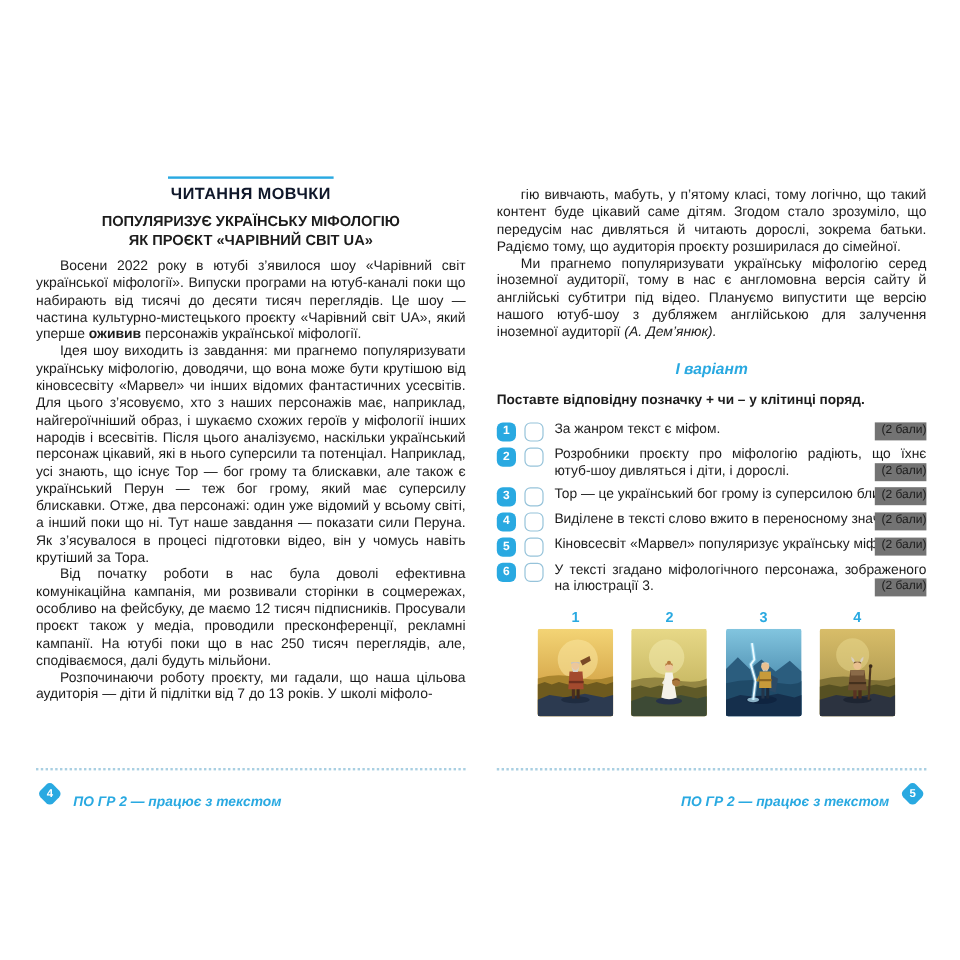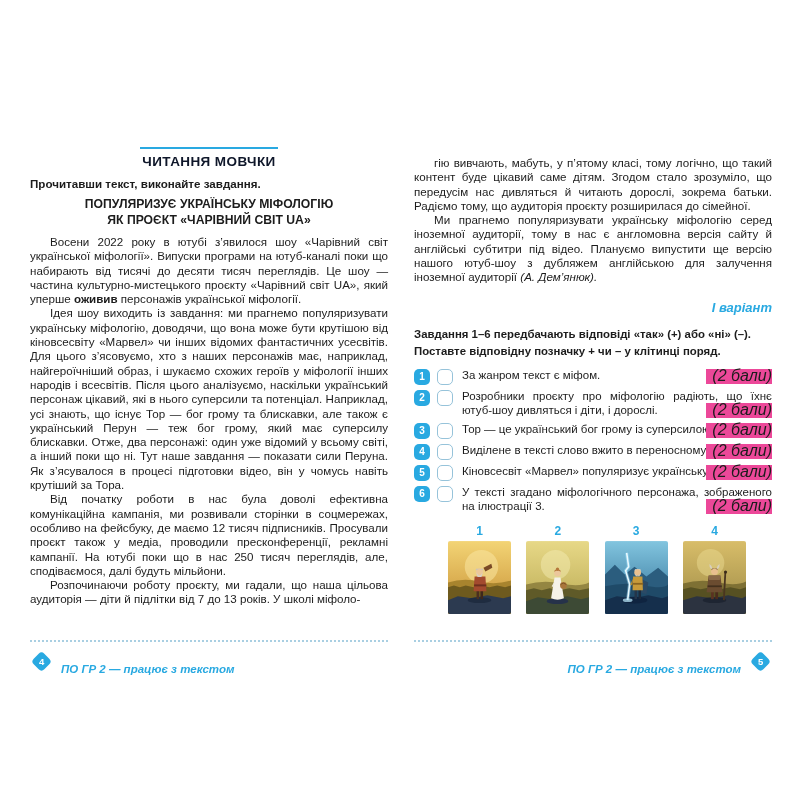"Прочитавши текст, виконайте завдання." div.instruction { html: <div>Прочитавши текст, виконайте завдання.</div> -> none }
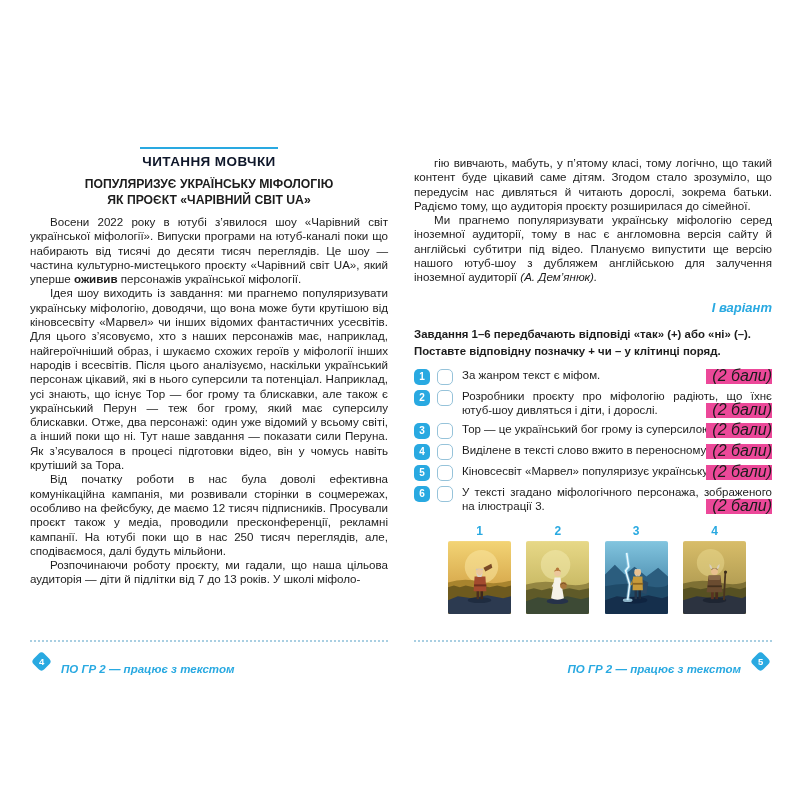"І варіант" .variant-title { text-align: right -> center }
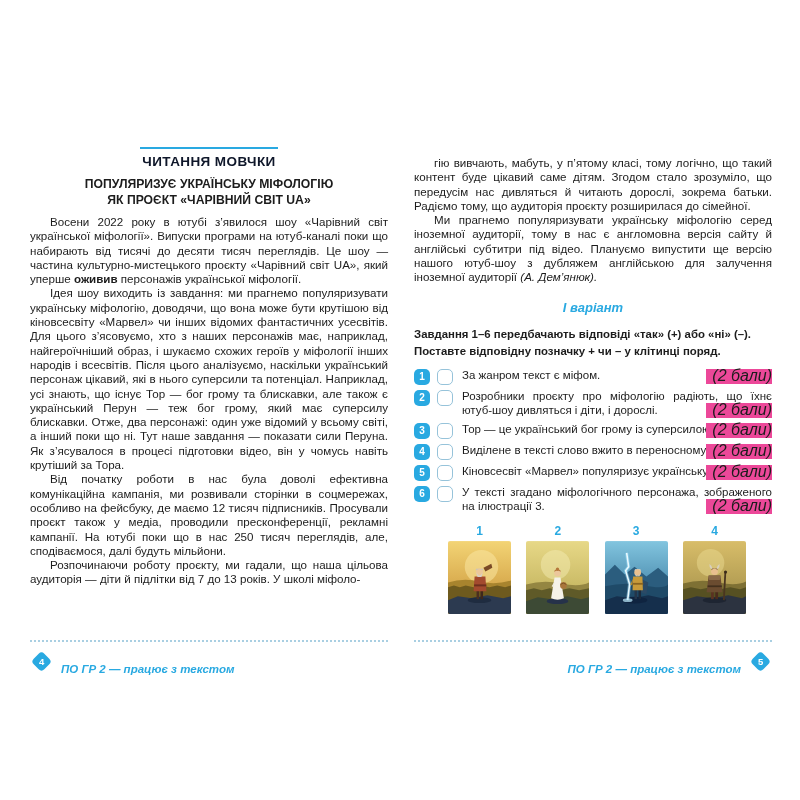"Завдання 1–6 передбачають відповіді" div { html: <div>Завдання 1–6 передбачають відповіді «так» (+) або «ні» (–).</div> -> none }
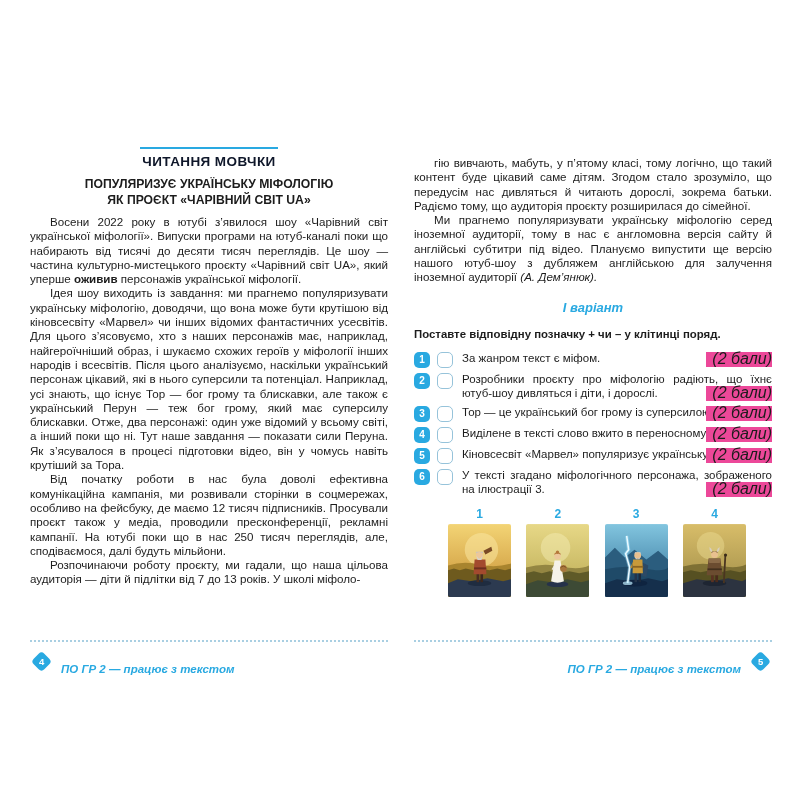"(2 бали)" .task-points { background: #ec4899 -> #737373; font-size: 16px -> 10px; font-style: italic -> none }
